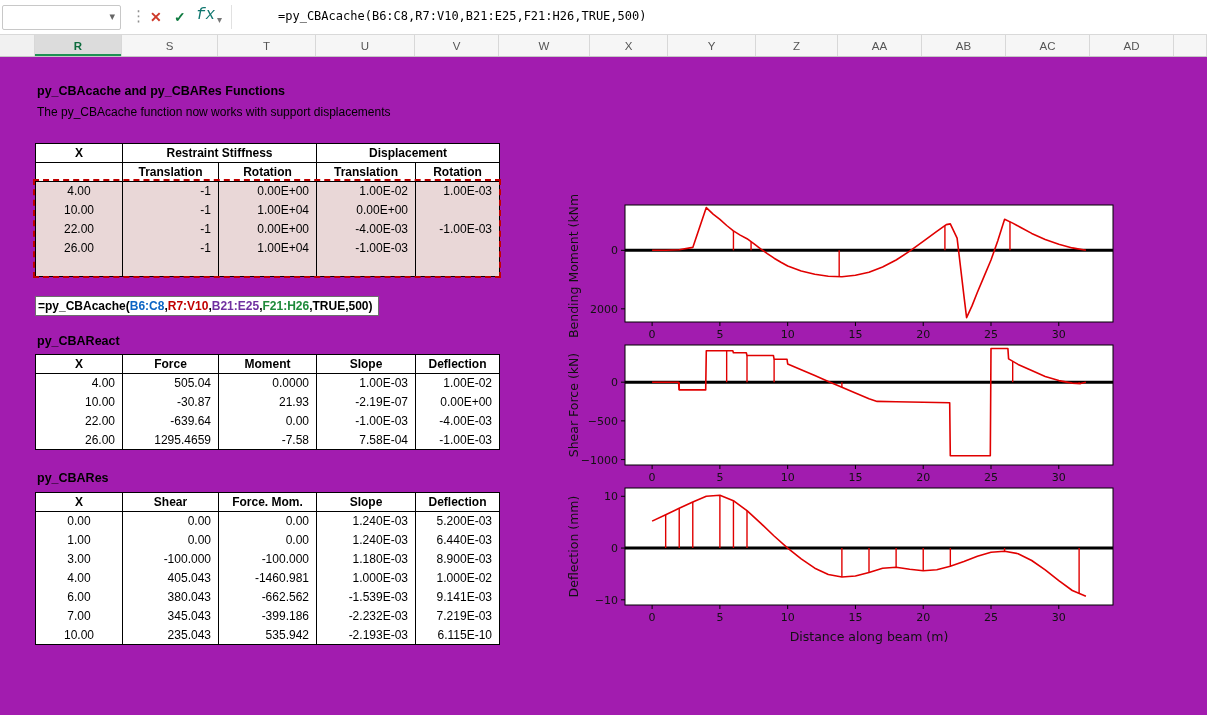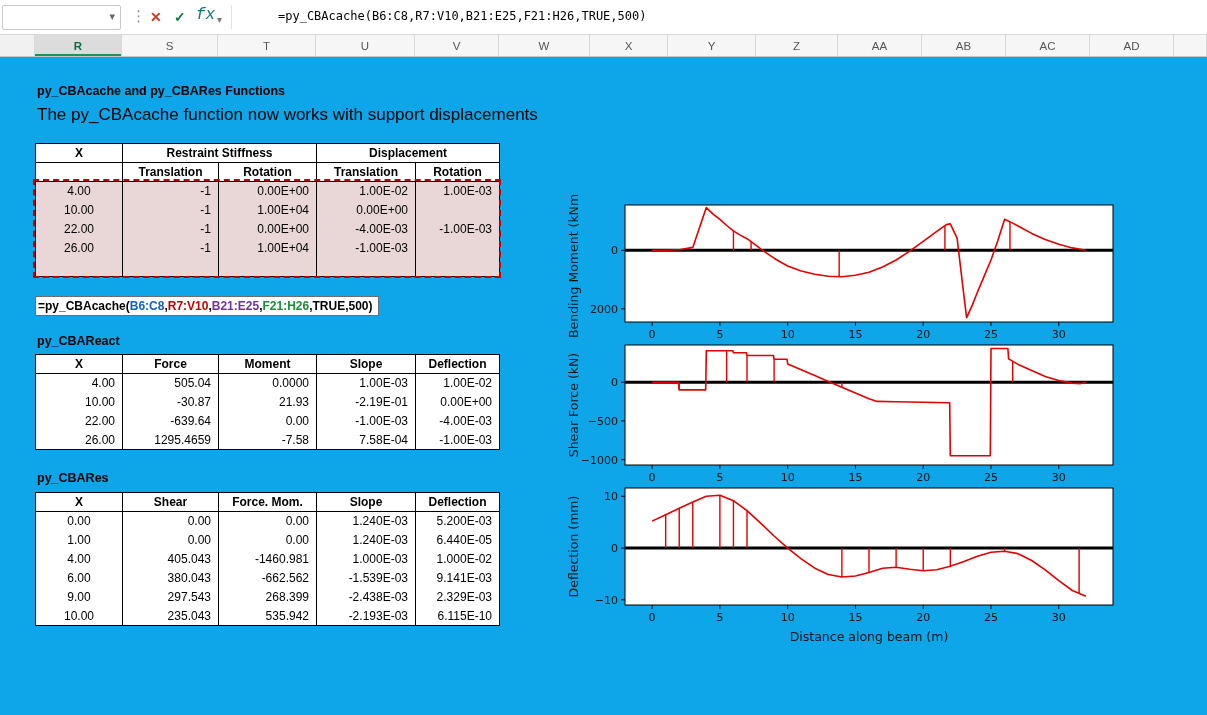"py_CBAcache and py_CBARes Functions" .sheet { background: #0ea5e9 -> #a21caf }
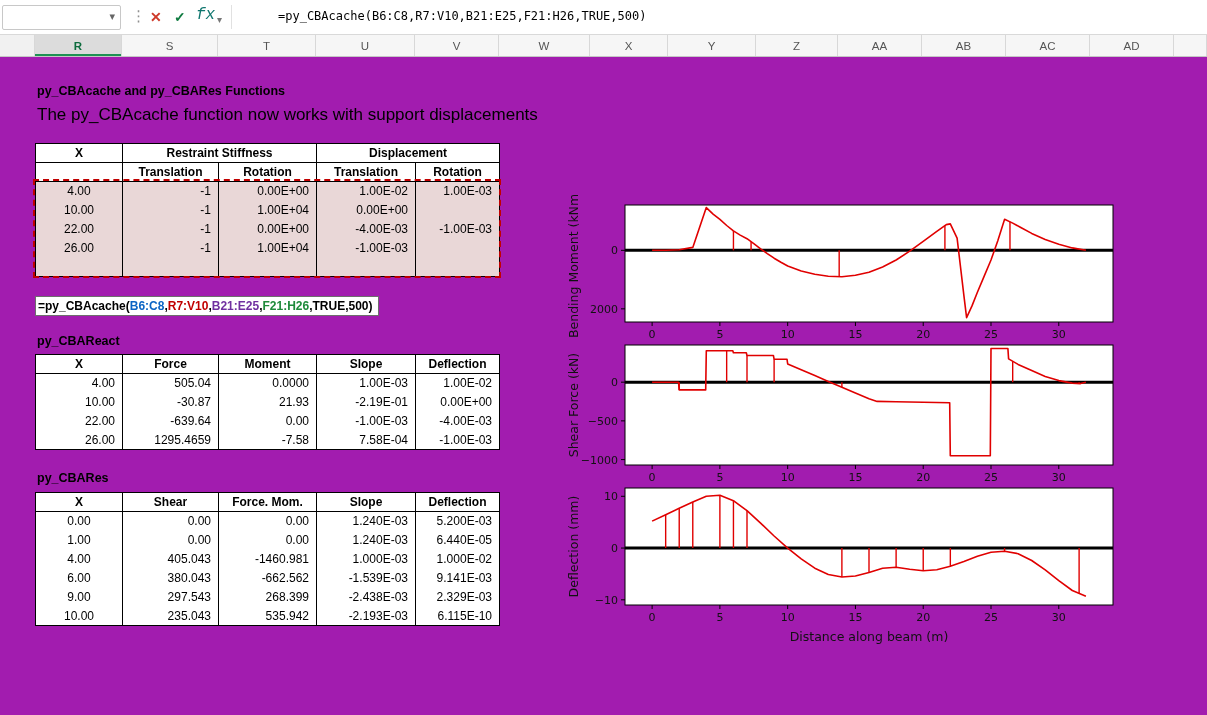"The py_CBAcache function now works" .txt { font-size: 17px -> 12px }
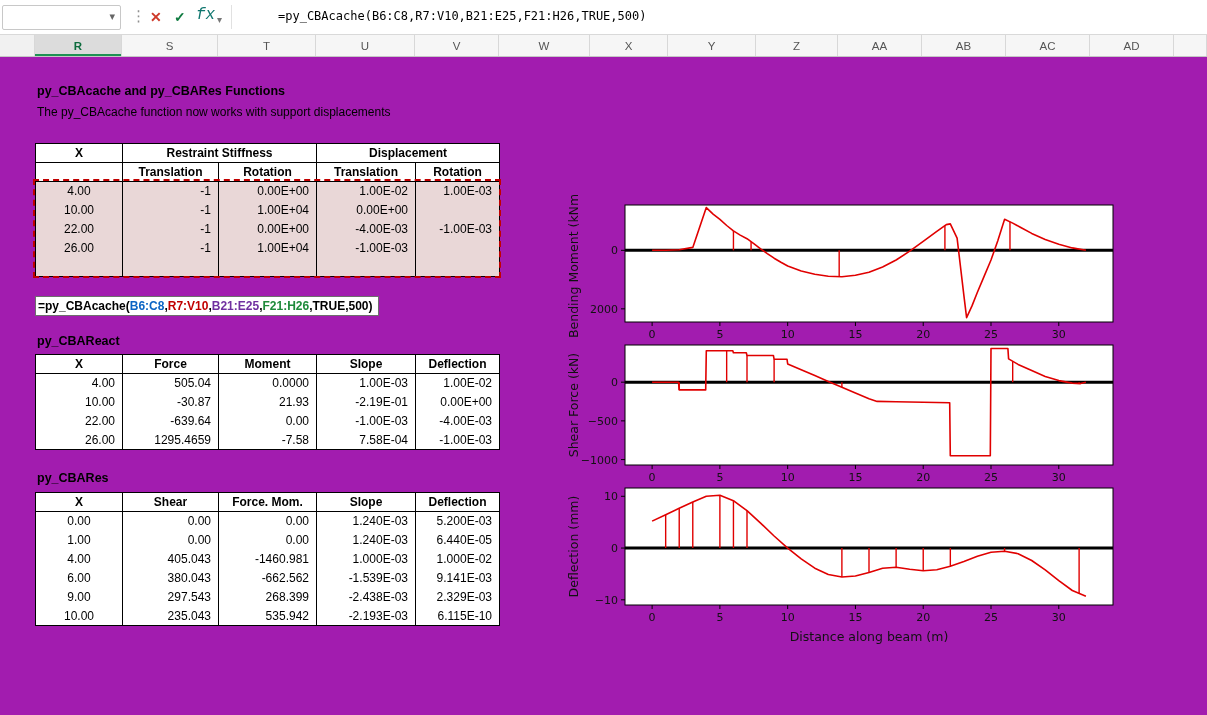"-2.19E-01" td { text: -2.19E-01 -> -2.19E-07 }
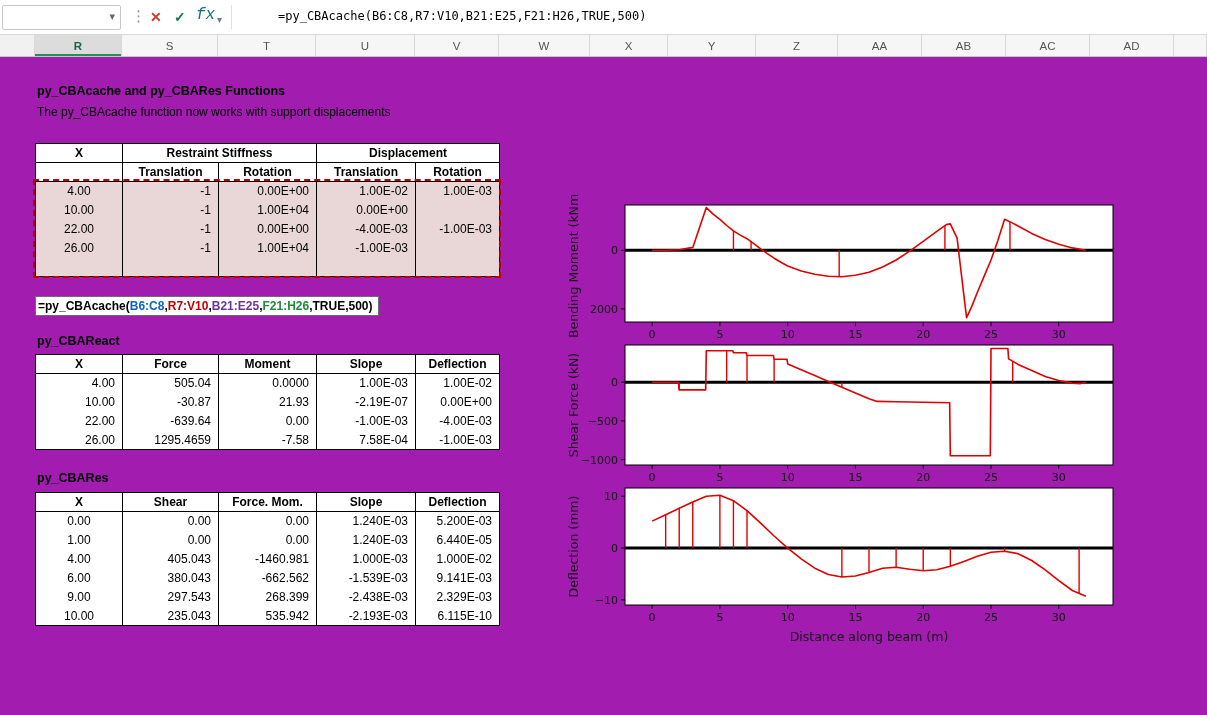"6.440E-05" td { text: 6.440E-05 -> 6.440E-03 }
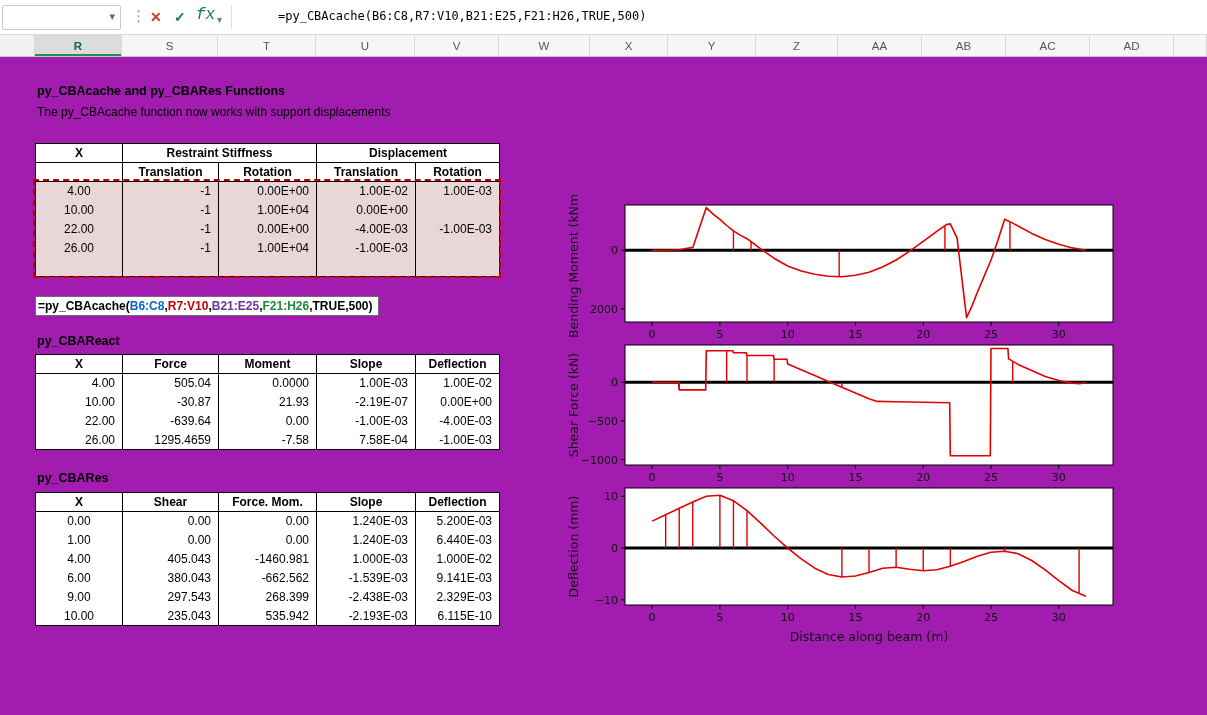"3.00" tr { html: none -> <tr> <td>3.00</td> <td>-100.000</td> <td>-100.000</td> <td>1.180E-03</td> <td>8.900E-03</td> </tr> }
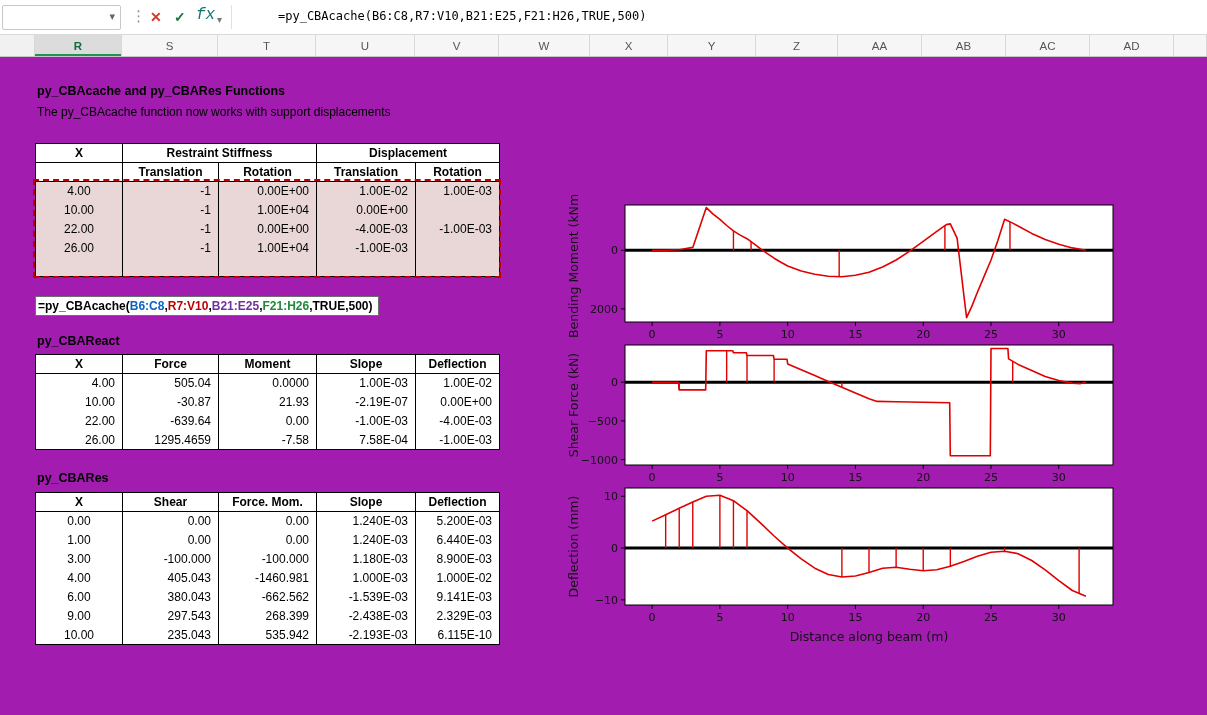"7.00" tr { html: none -> <tr> <td>7.00</td> <td>345.043</td> <td>-399.186</td> <td>-2.232E-03</td> <td>7.219E-03</td> </tr> }
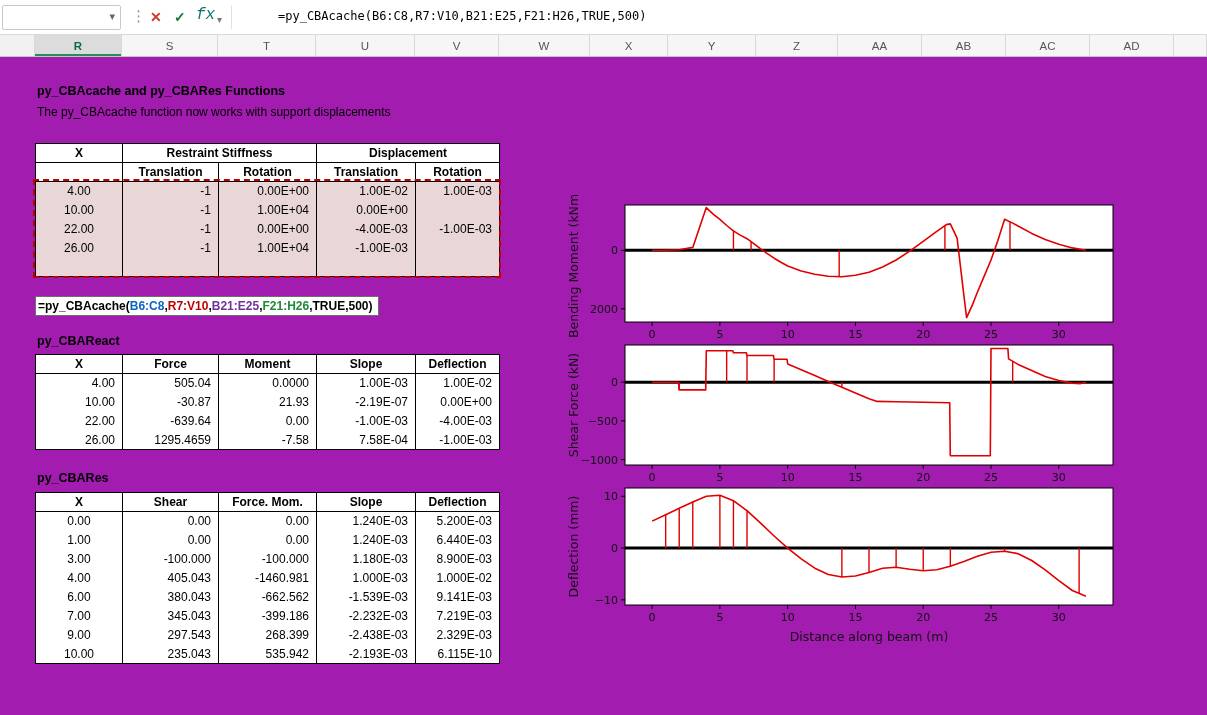"9.00" tr { html: <tr> <td>9.00</td> <td>297.543</td> <td>268.399</td> <td>-2.438E-03</td> <td>2.329E-03</td> </tr> -> none }
